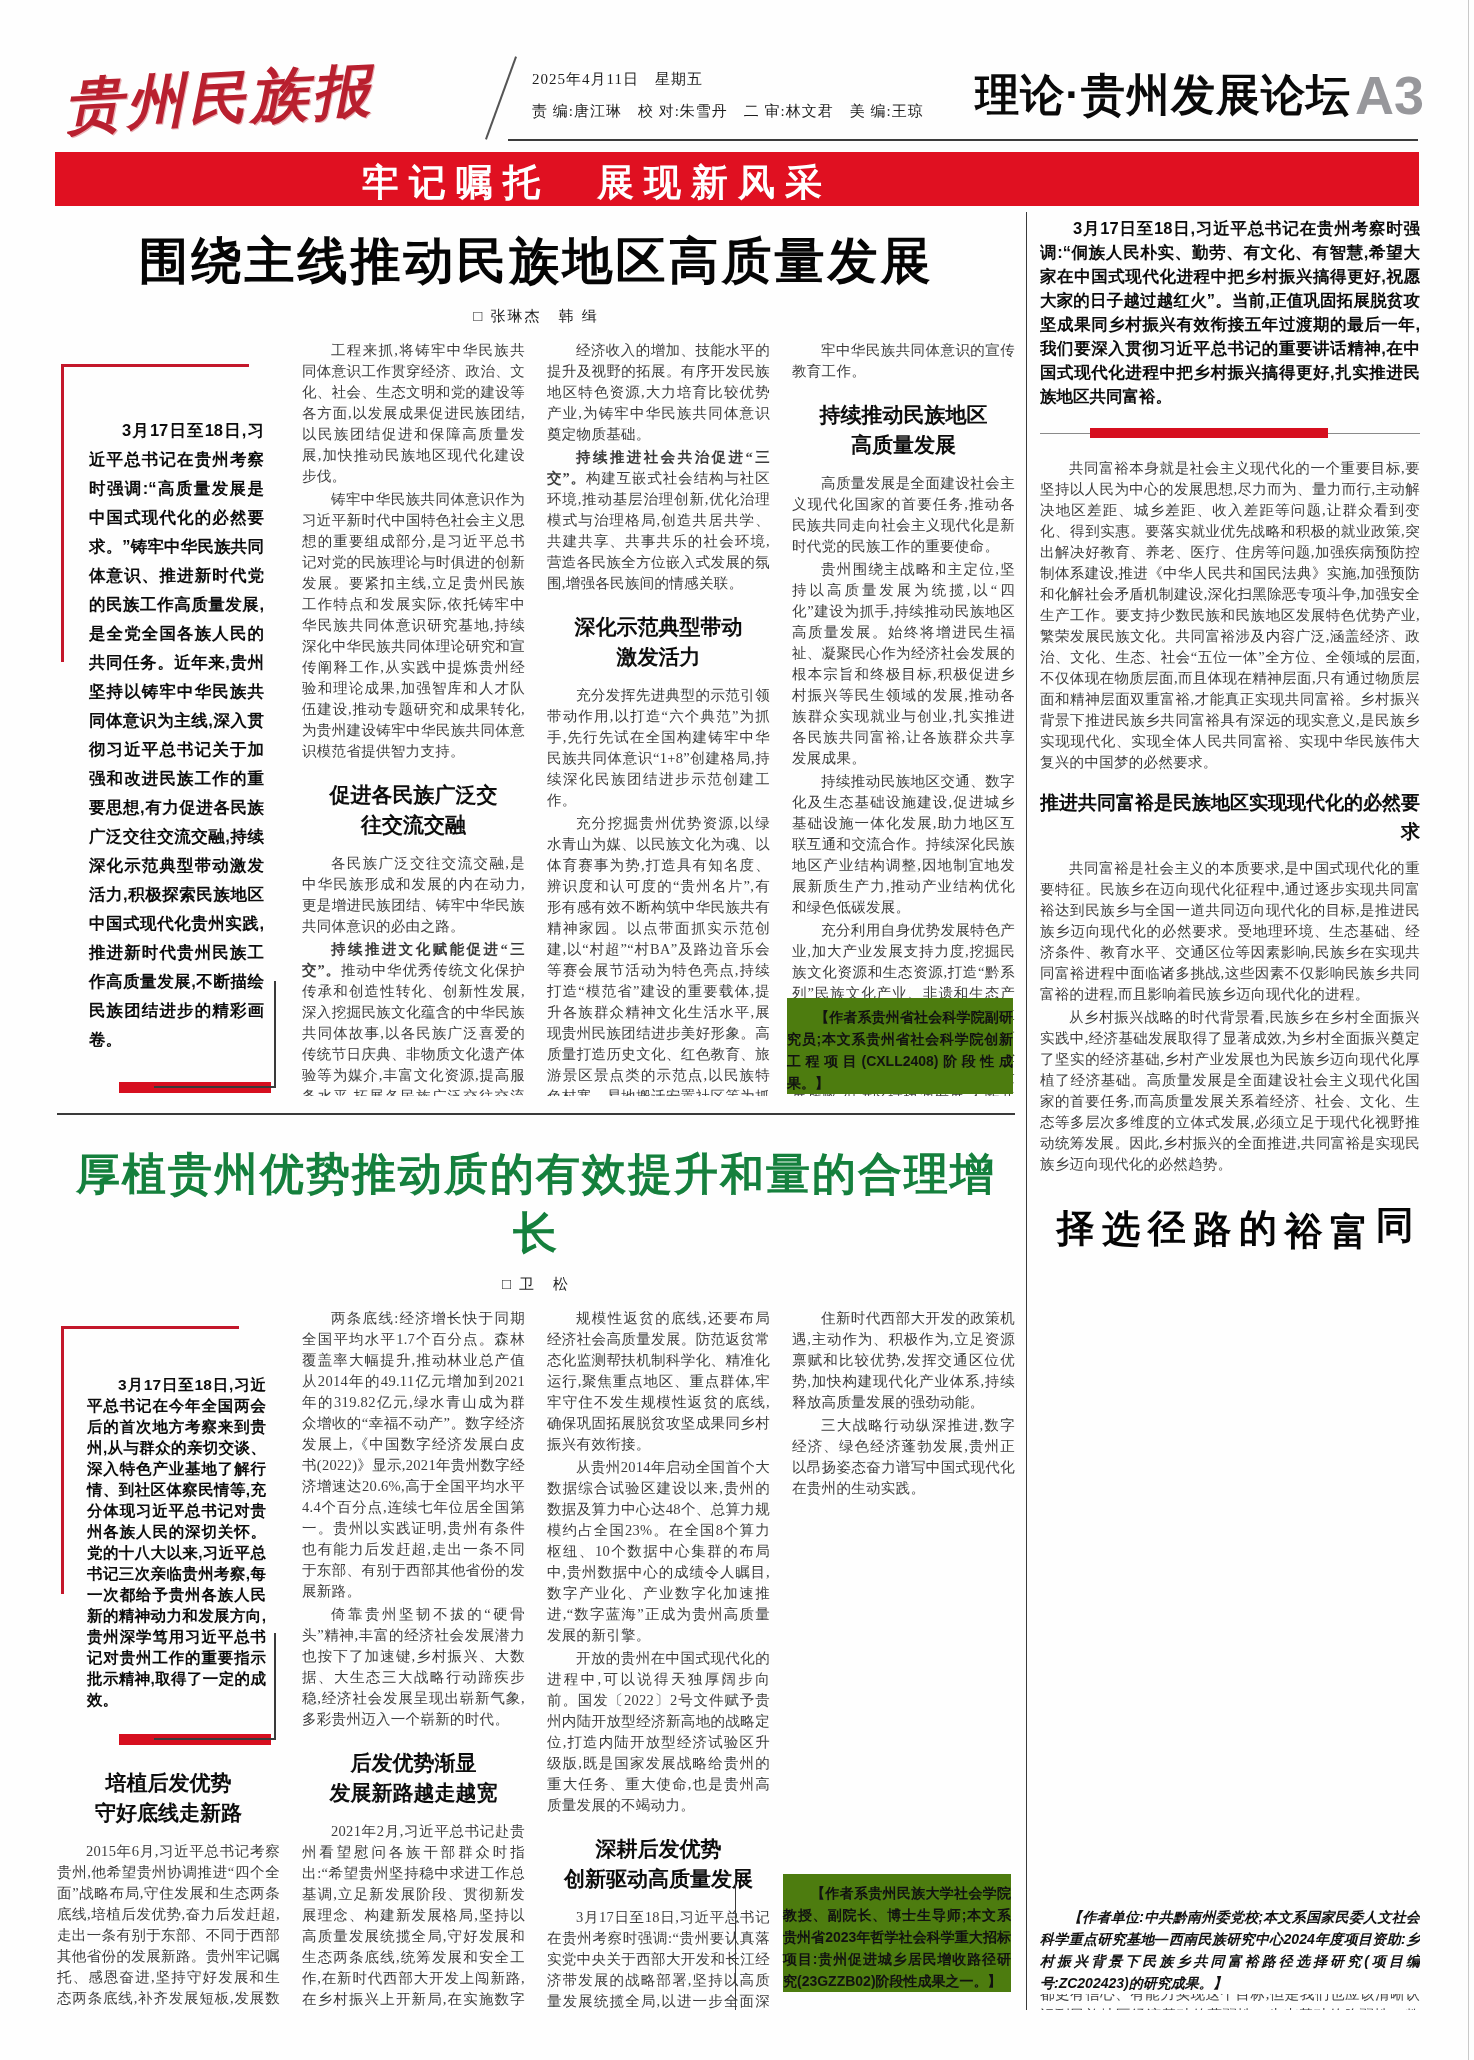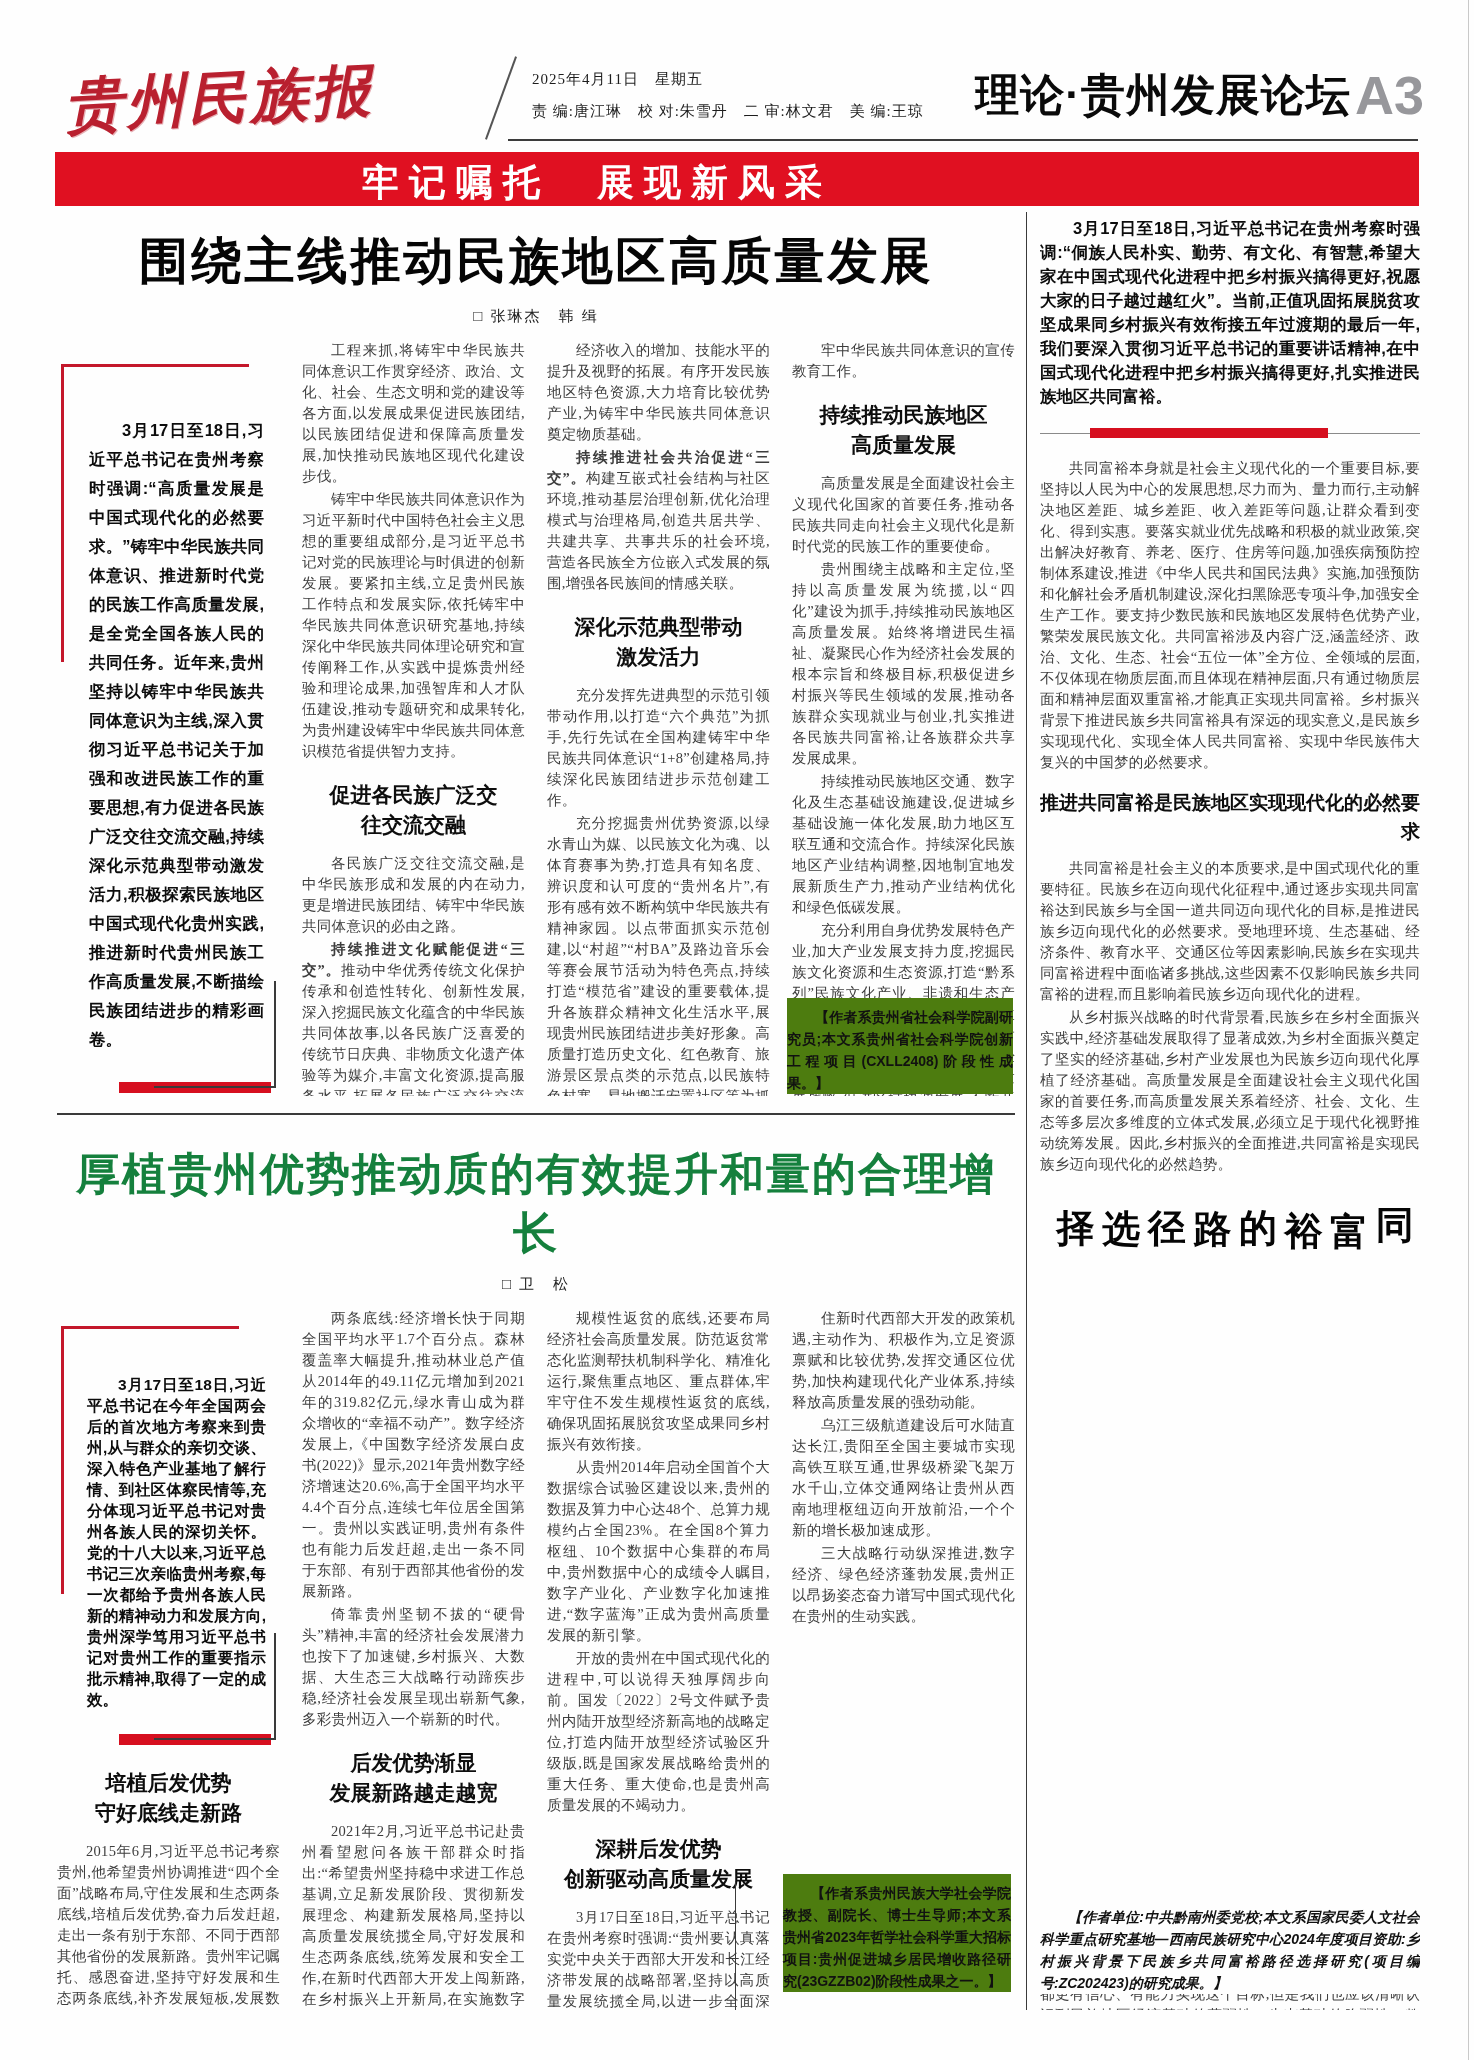"乌江三级航道建设后可水陆直达长江,贵阳至全国主要城市实现高铁互联互通,世界级桥梁" p.bp { html: <p>乌江三级航道建设后可水陆直达长江,贵阳至全国主要城市实现高铁互联互通,世界级桥梁飞架万水千山,立体交通网络让贵州从西南地理枢纽迈向开放前沿,一个个新的增长极加速成形。</p> -> none }
